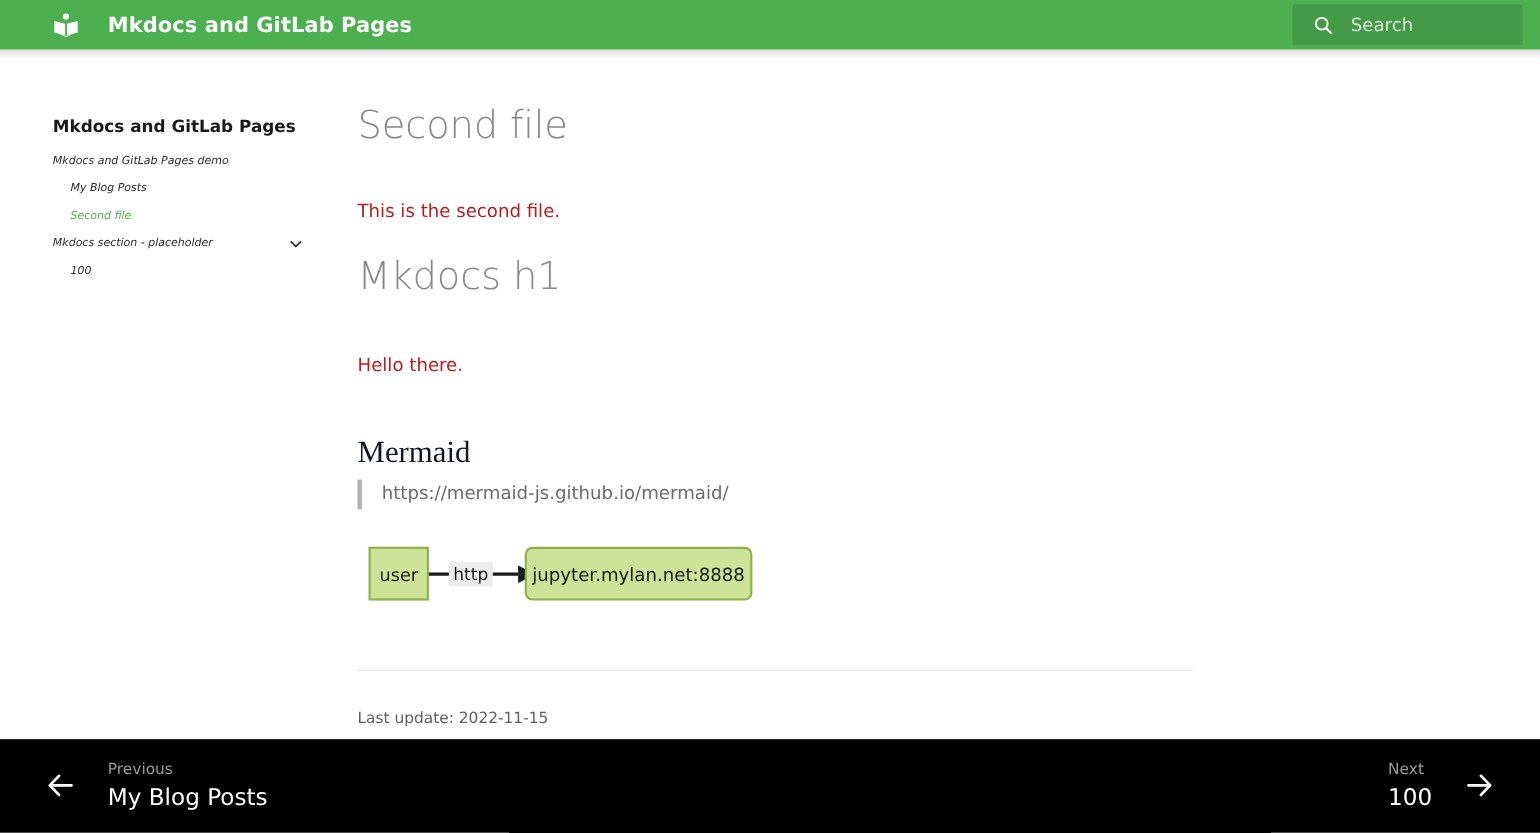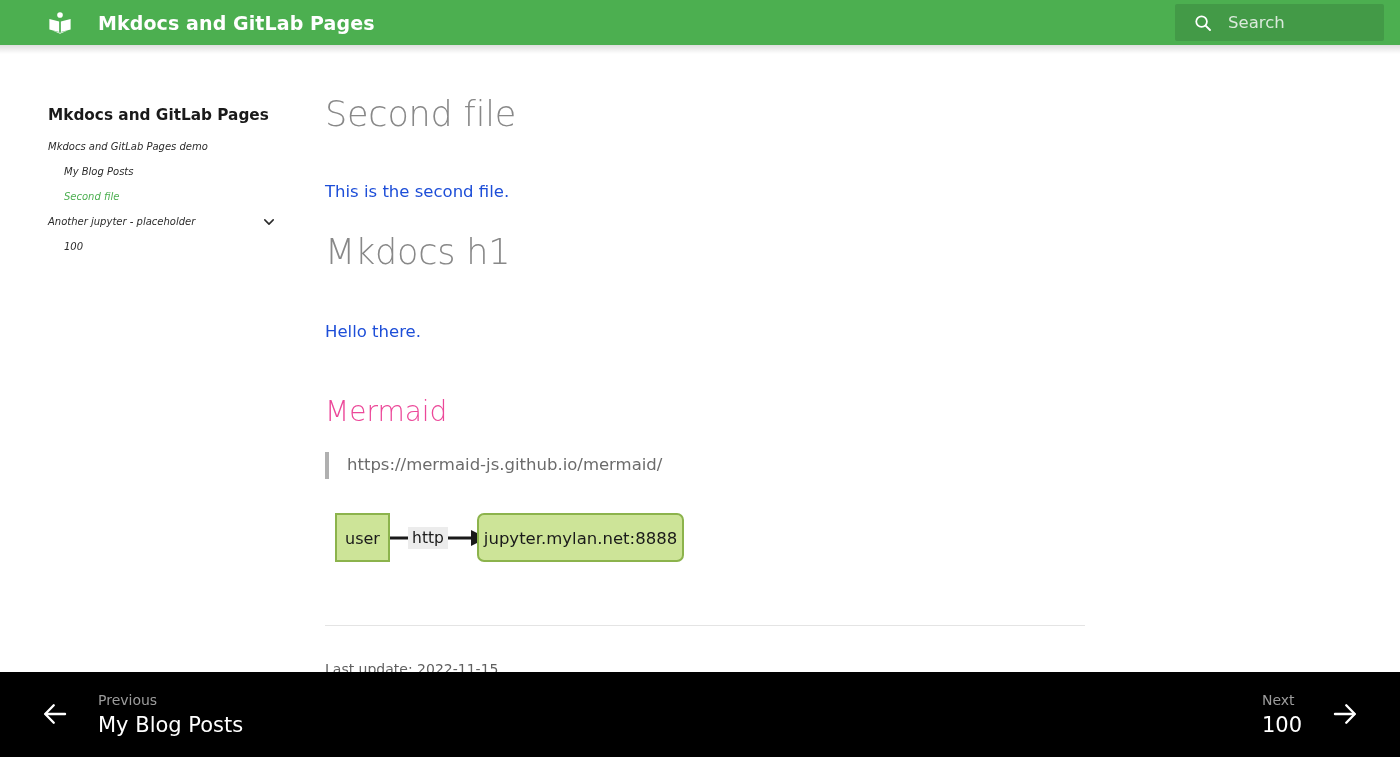"This is the second file." p.body-text { color: #1d4ed8 -> #b91c1c }
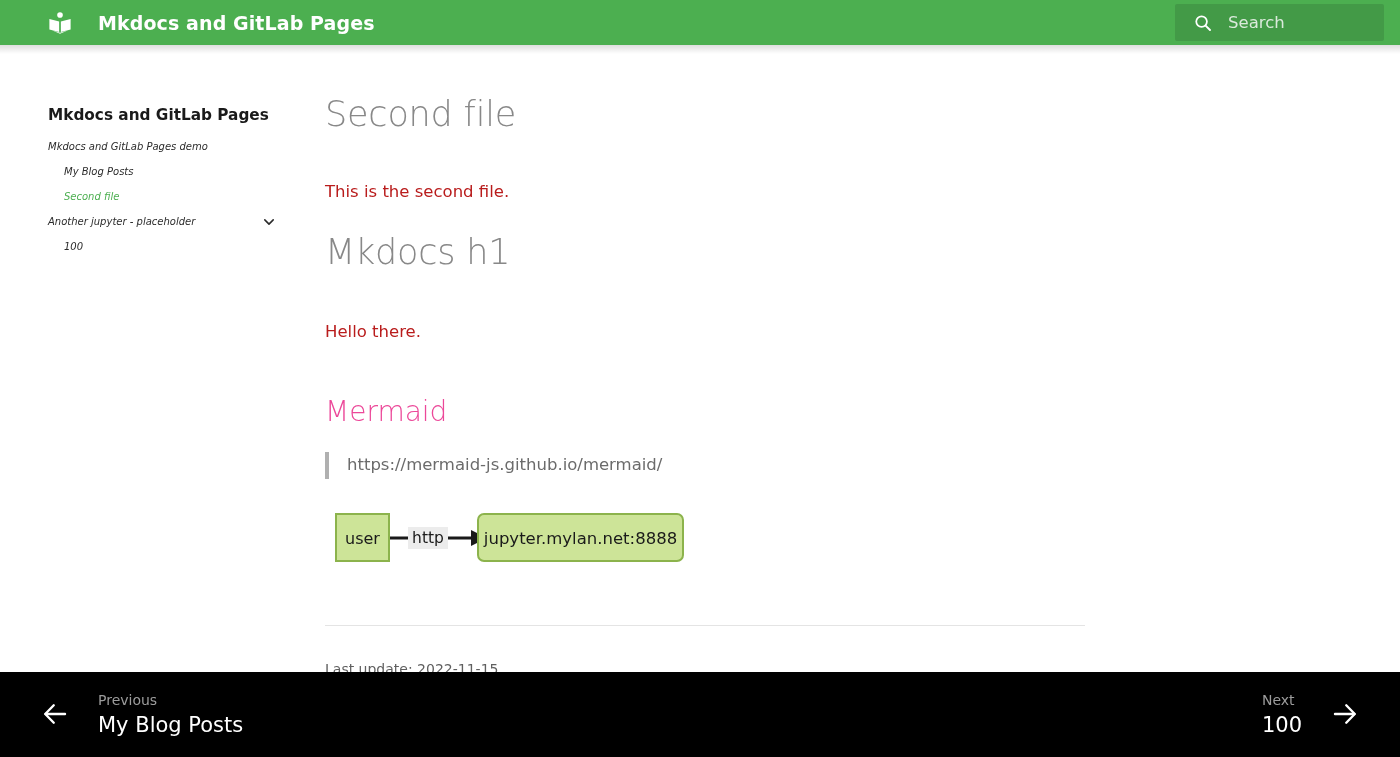"Another jupyter - placeholder" a.nav-link { text: Another jupyter -> Mkdocs section }
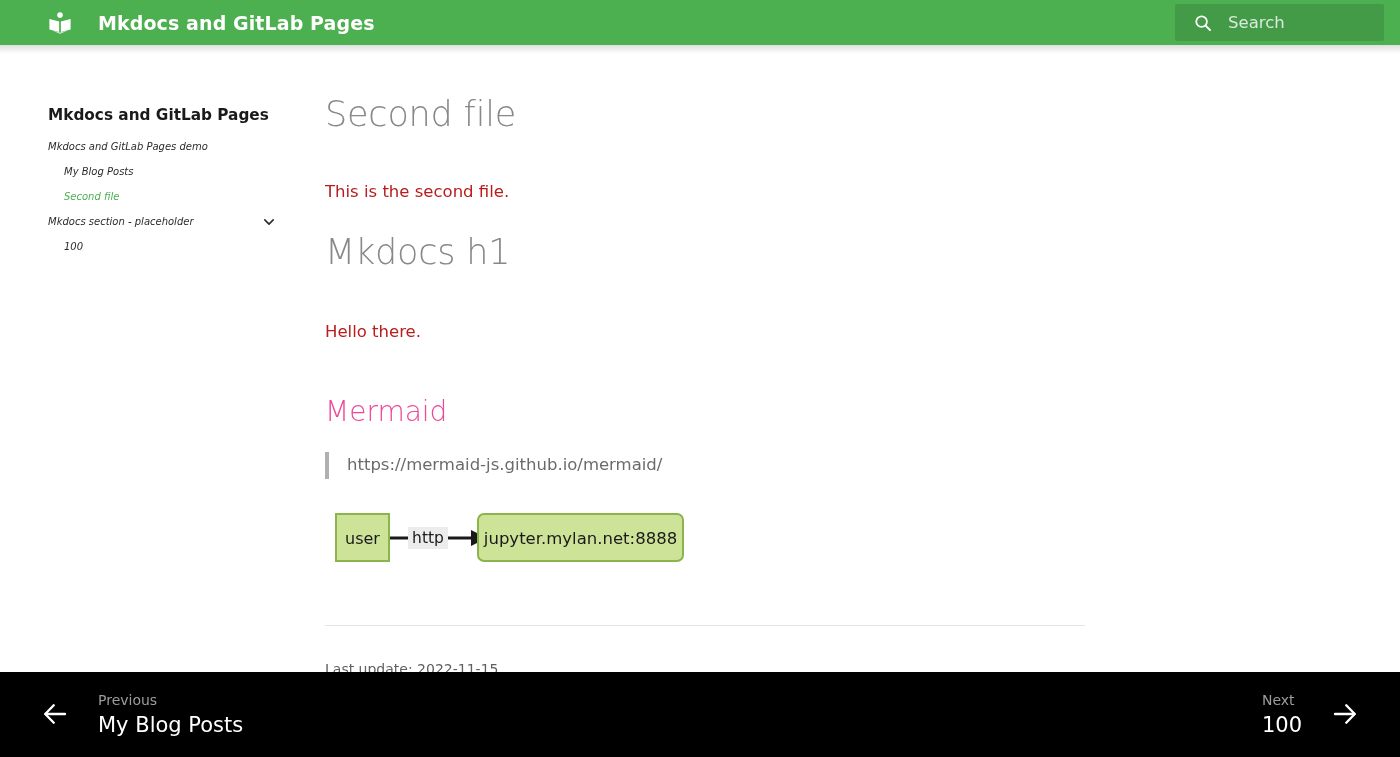"Mermaid" h2.section-title { color: #ec4899 -> #0f172a; font-family: none -> Liberation Serif, serif; margin: 48px 0 22px 0 -> 48px 0 6px 0 }
